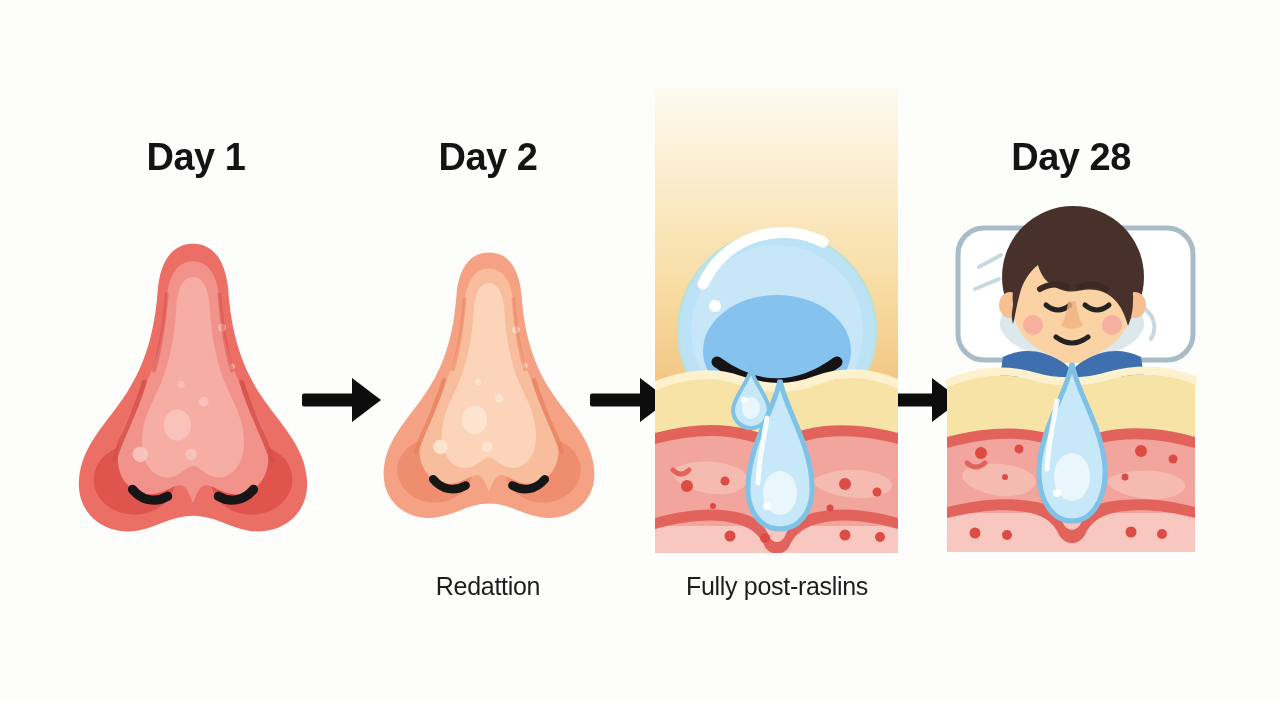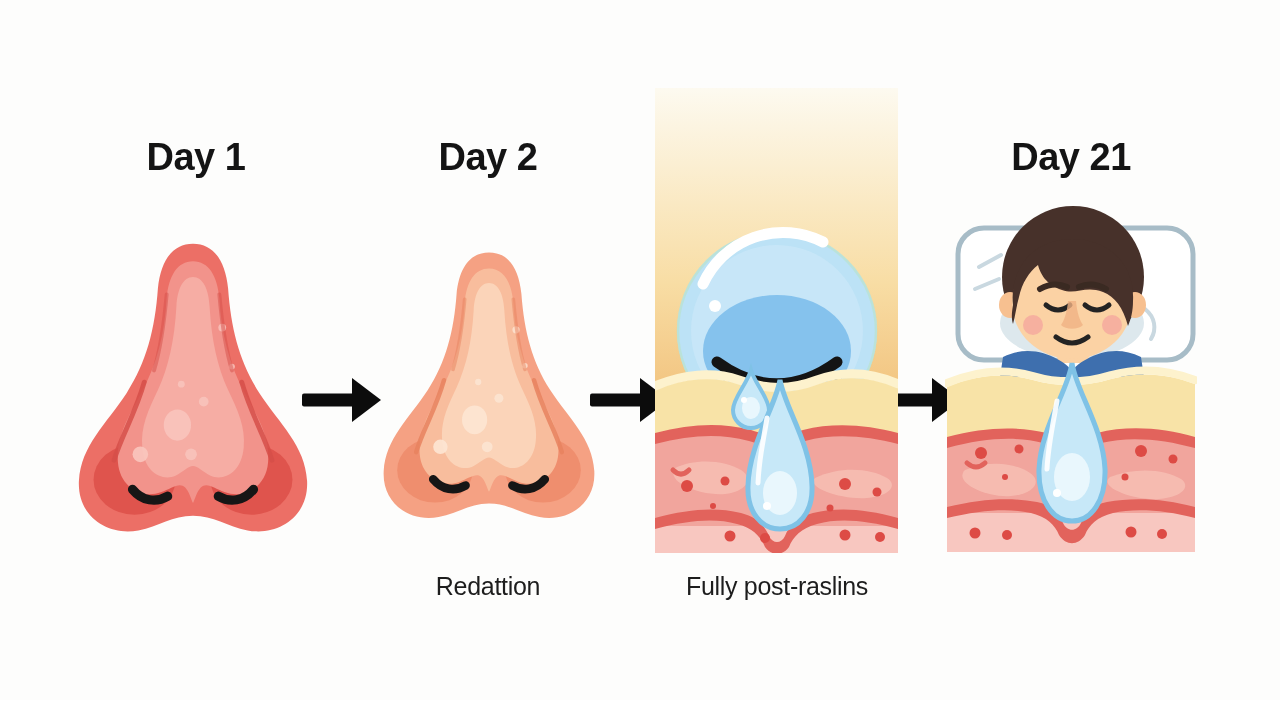"Day 21" div.stage-title { text: 21 -> 28 }
